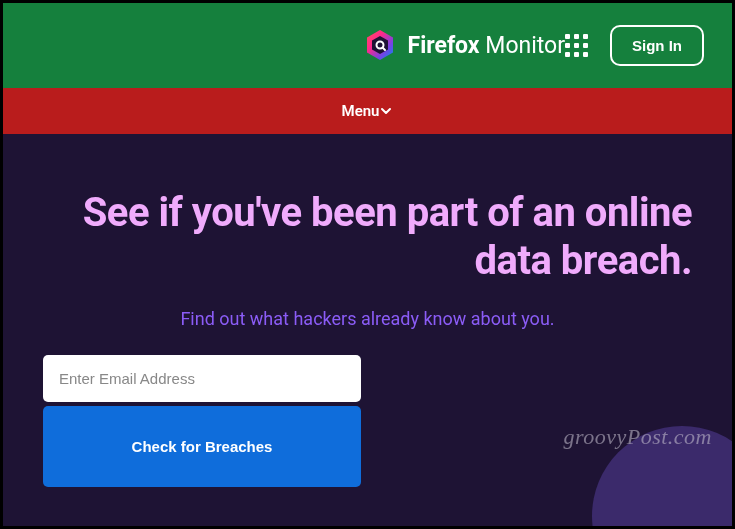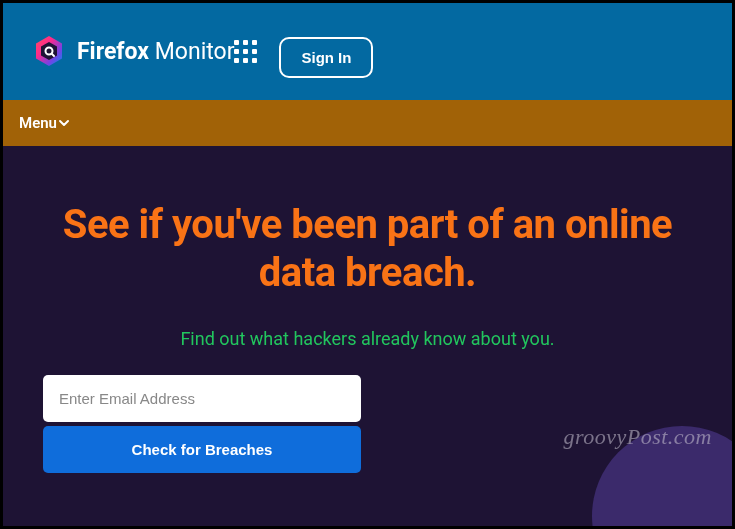"Firefox Monitor" .header { background: #0369a1 -> #15803d; justify-content: flex-start -> flex-end }
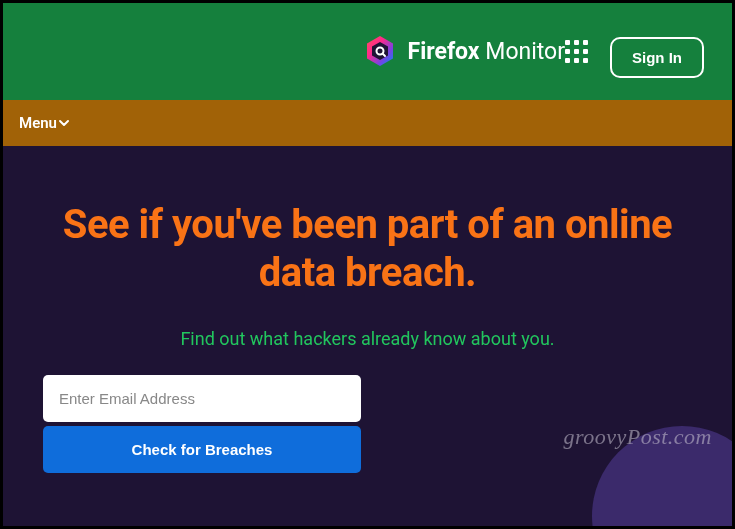"Sign In" .signin-btn { margin-top: 12px -> none }
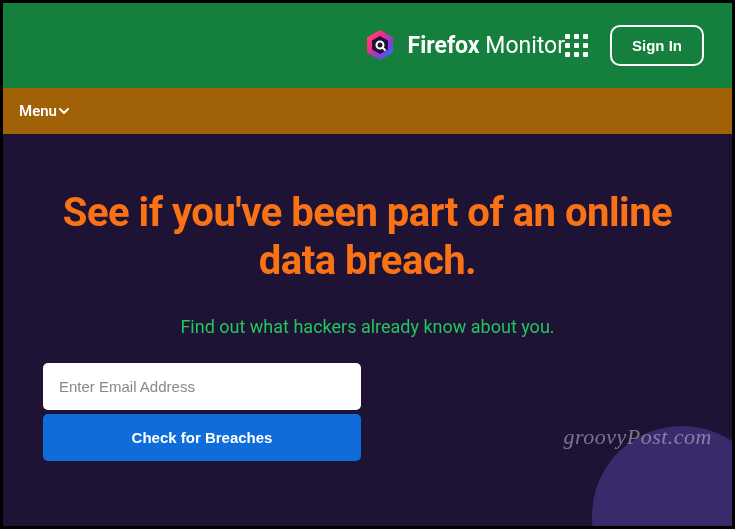"Menu" .menu-bar { background: #a16207 -> #b91c1c; justify-content: flex-start -> center; padding: 14px 16px -> 14px 24px }
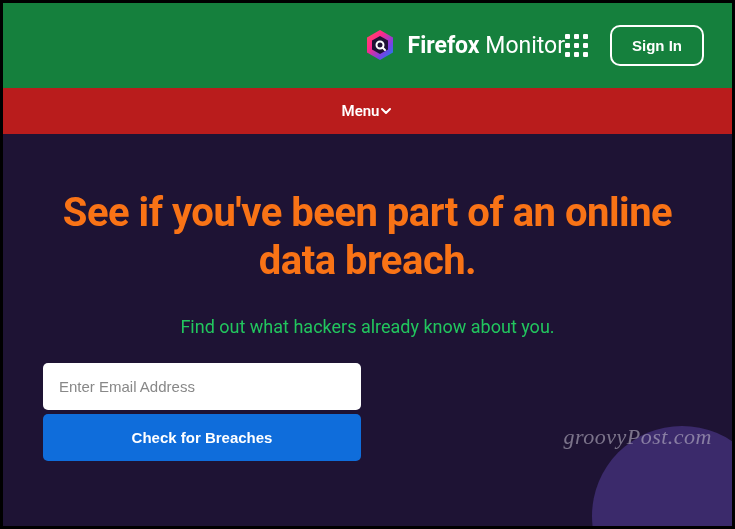"See if you've been part" .hero-title { color: #f97316 -> #f0abfc; margin-bottom: 29px -> 21px; text-align: none -> right }
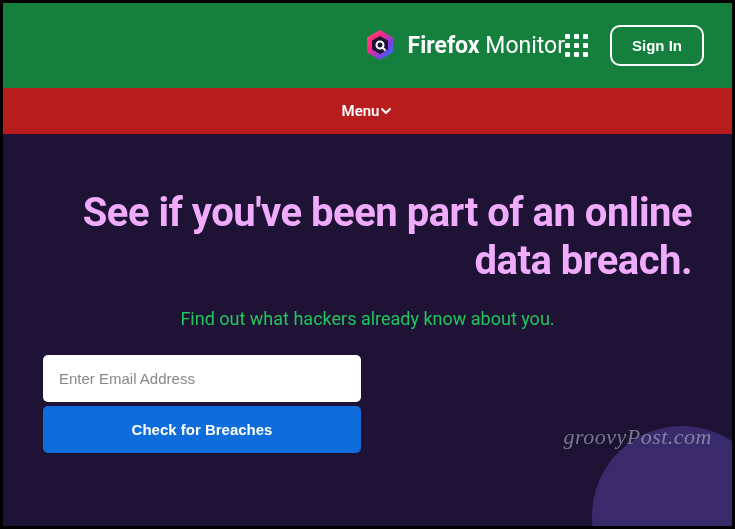"Find out what hackers already" .hero-subtitle { color: #22c55e -> #8b5cf6 }
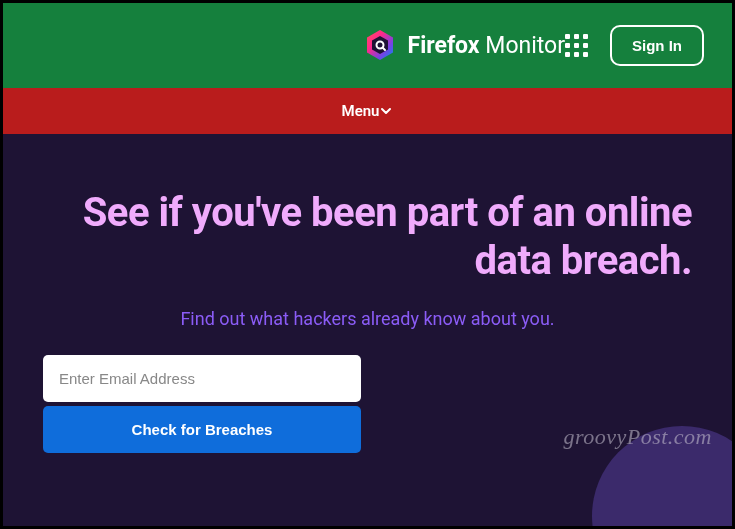"Check for Breaches" .check-btn { padding: 15px 16px -> 32px 16px }
